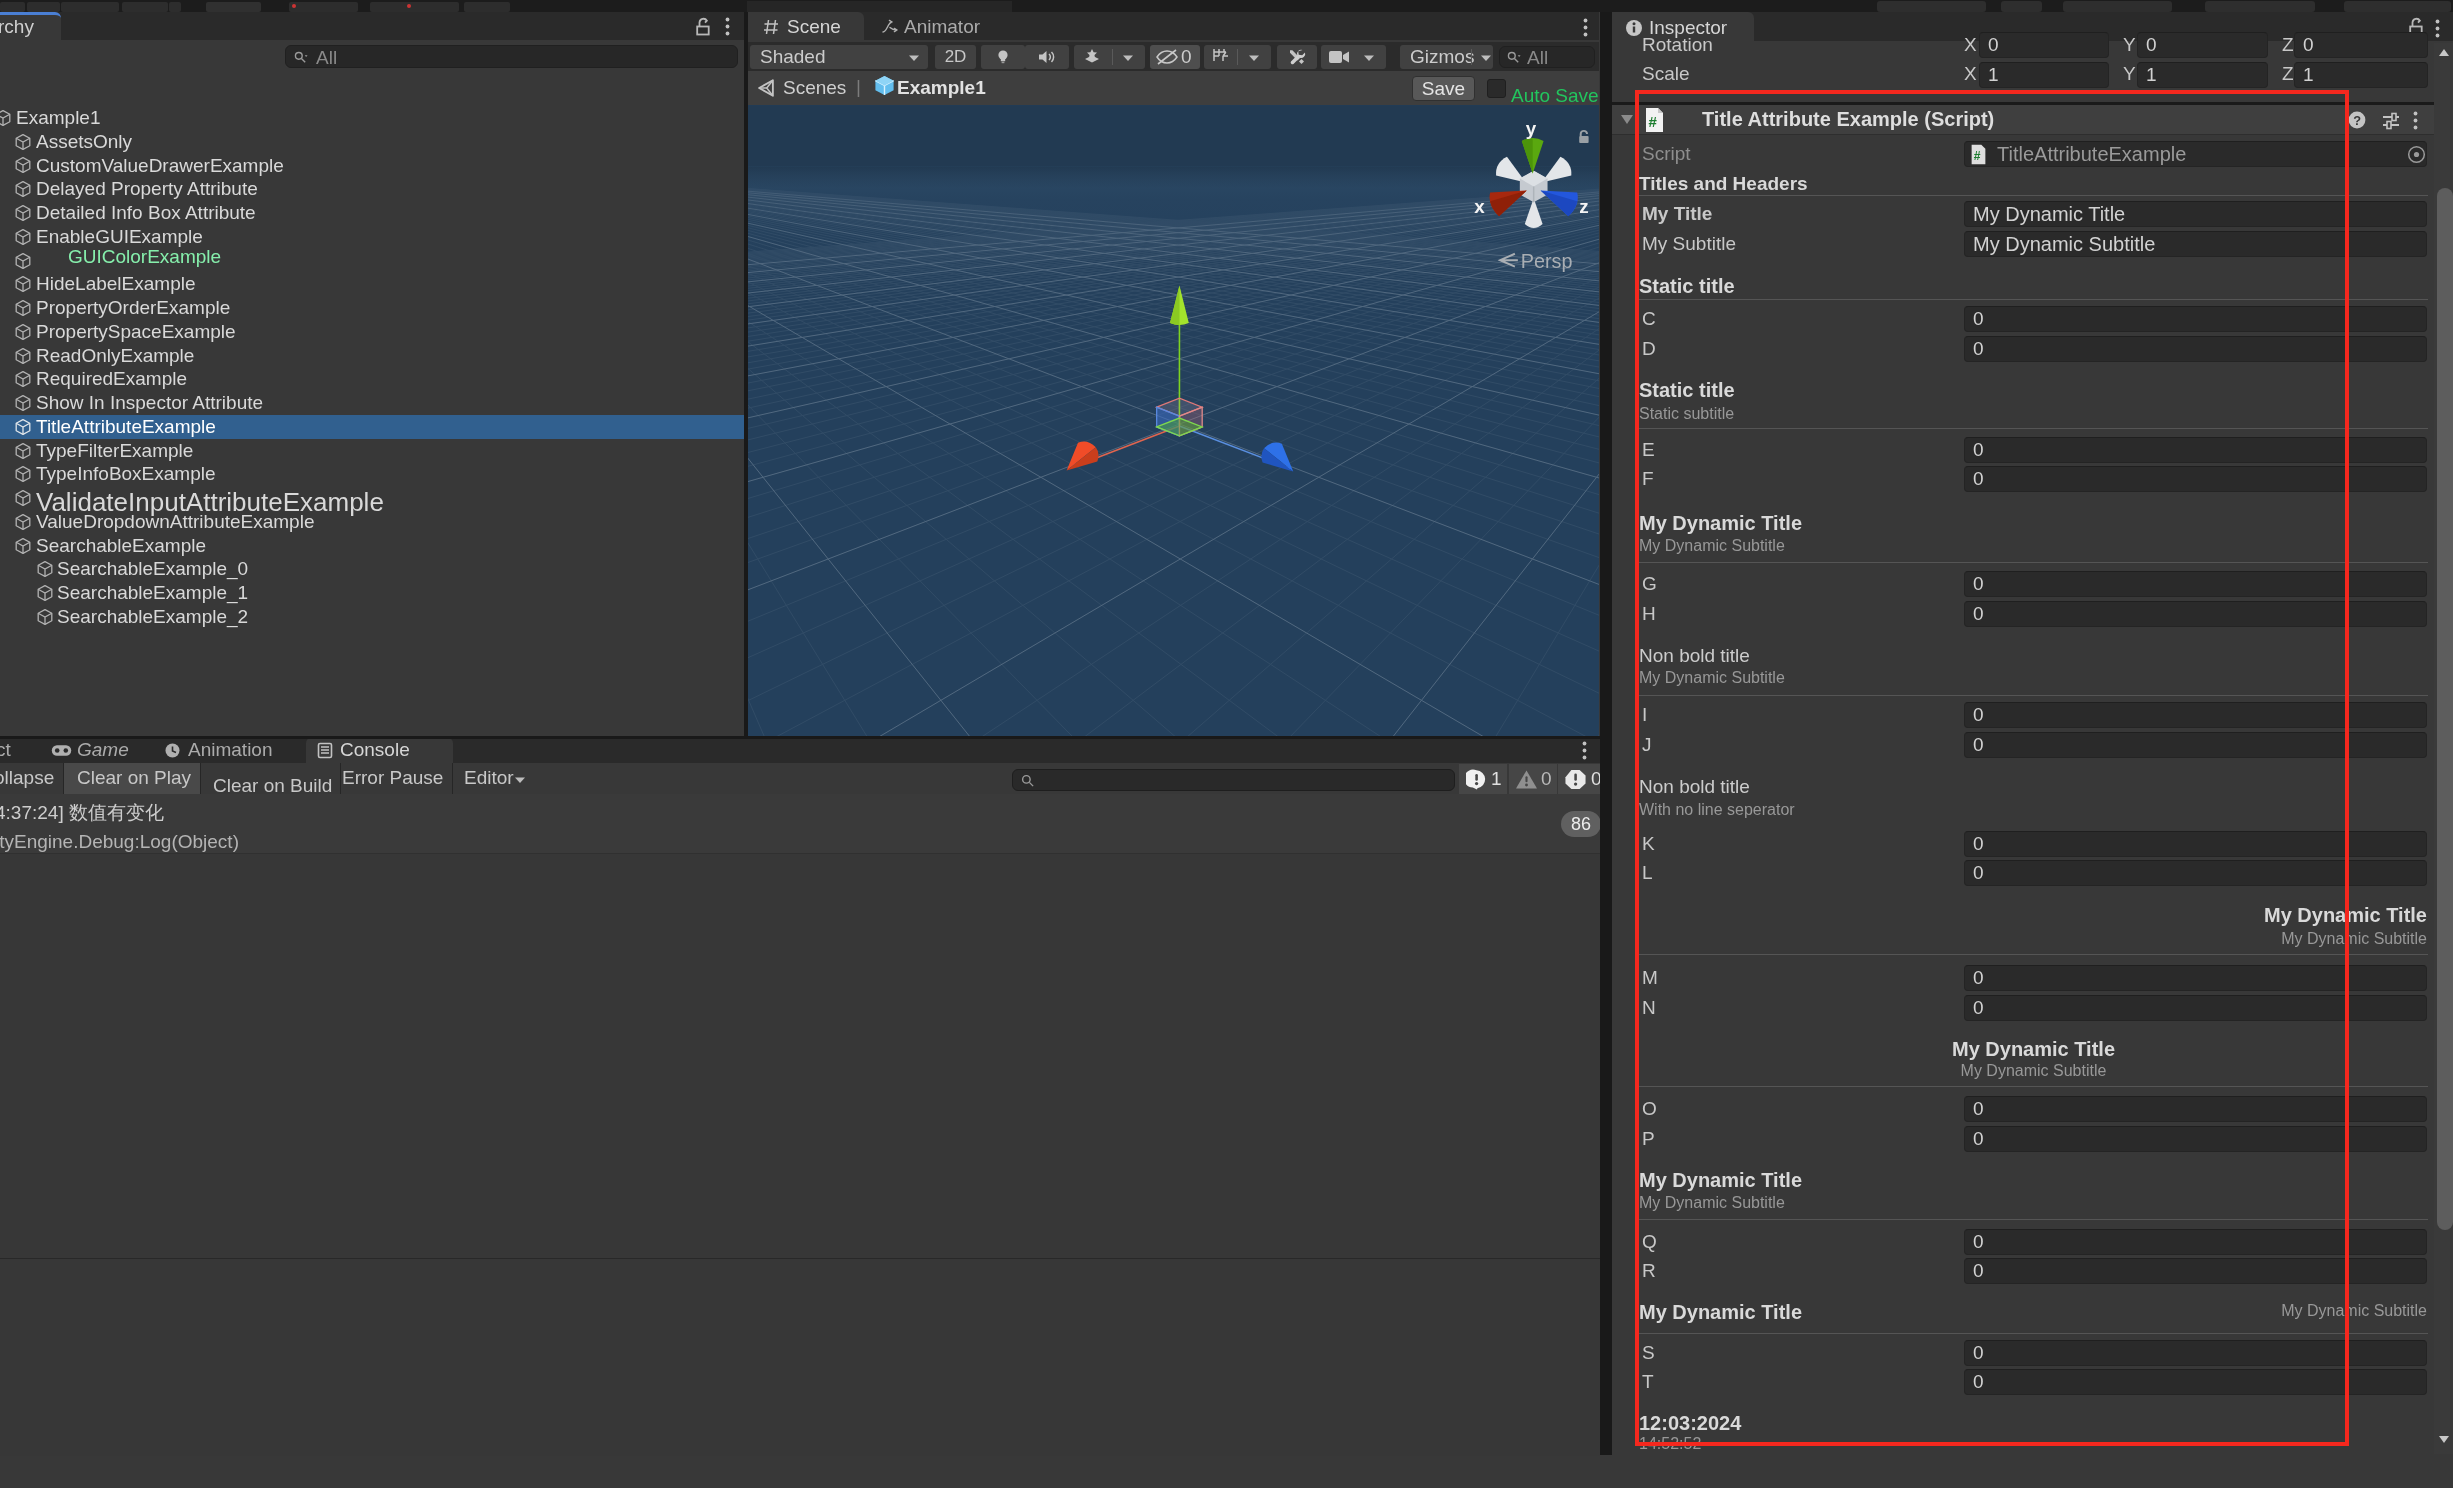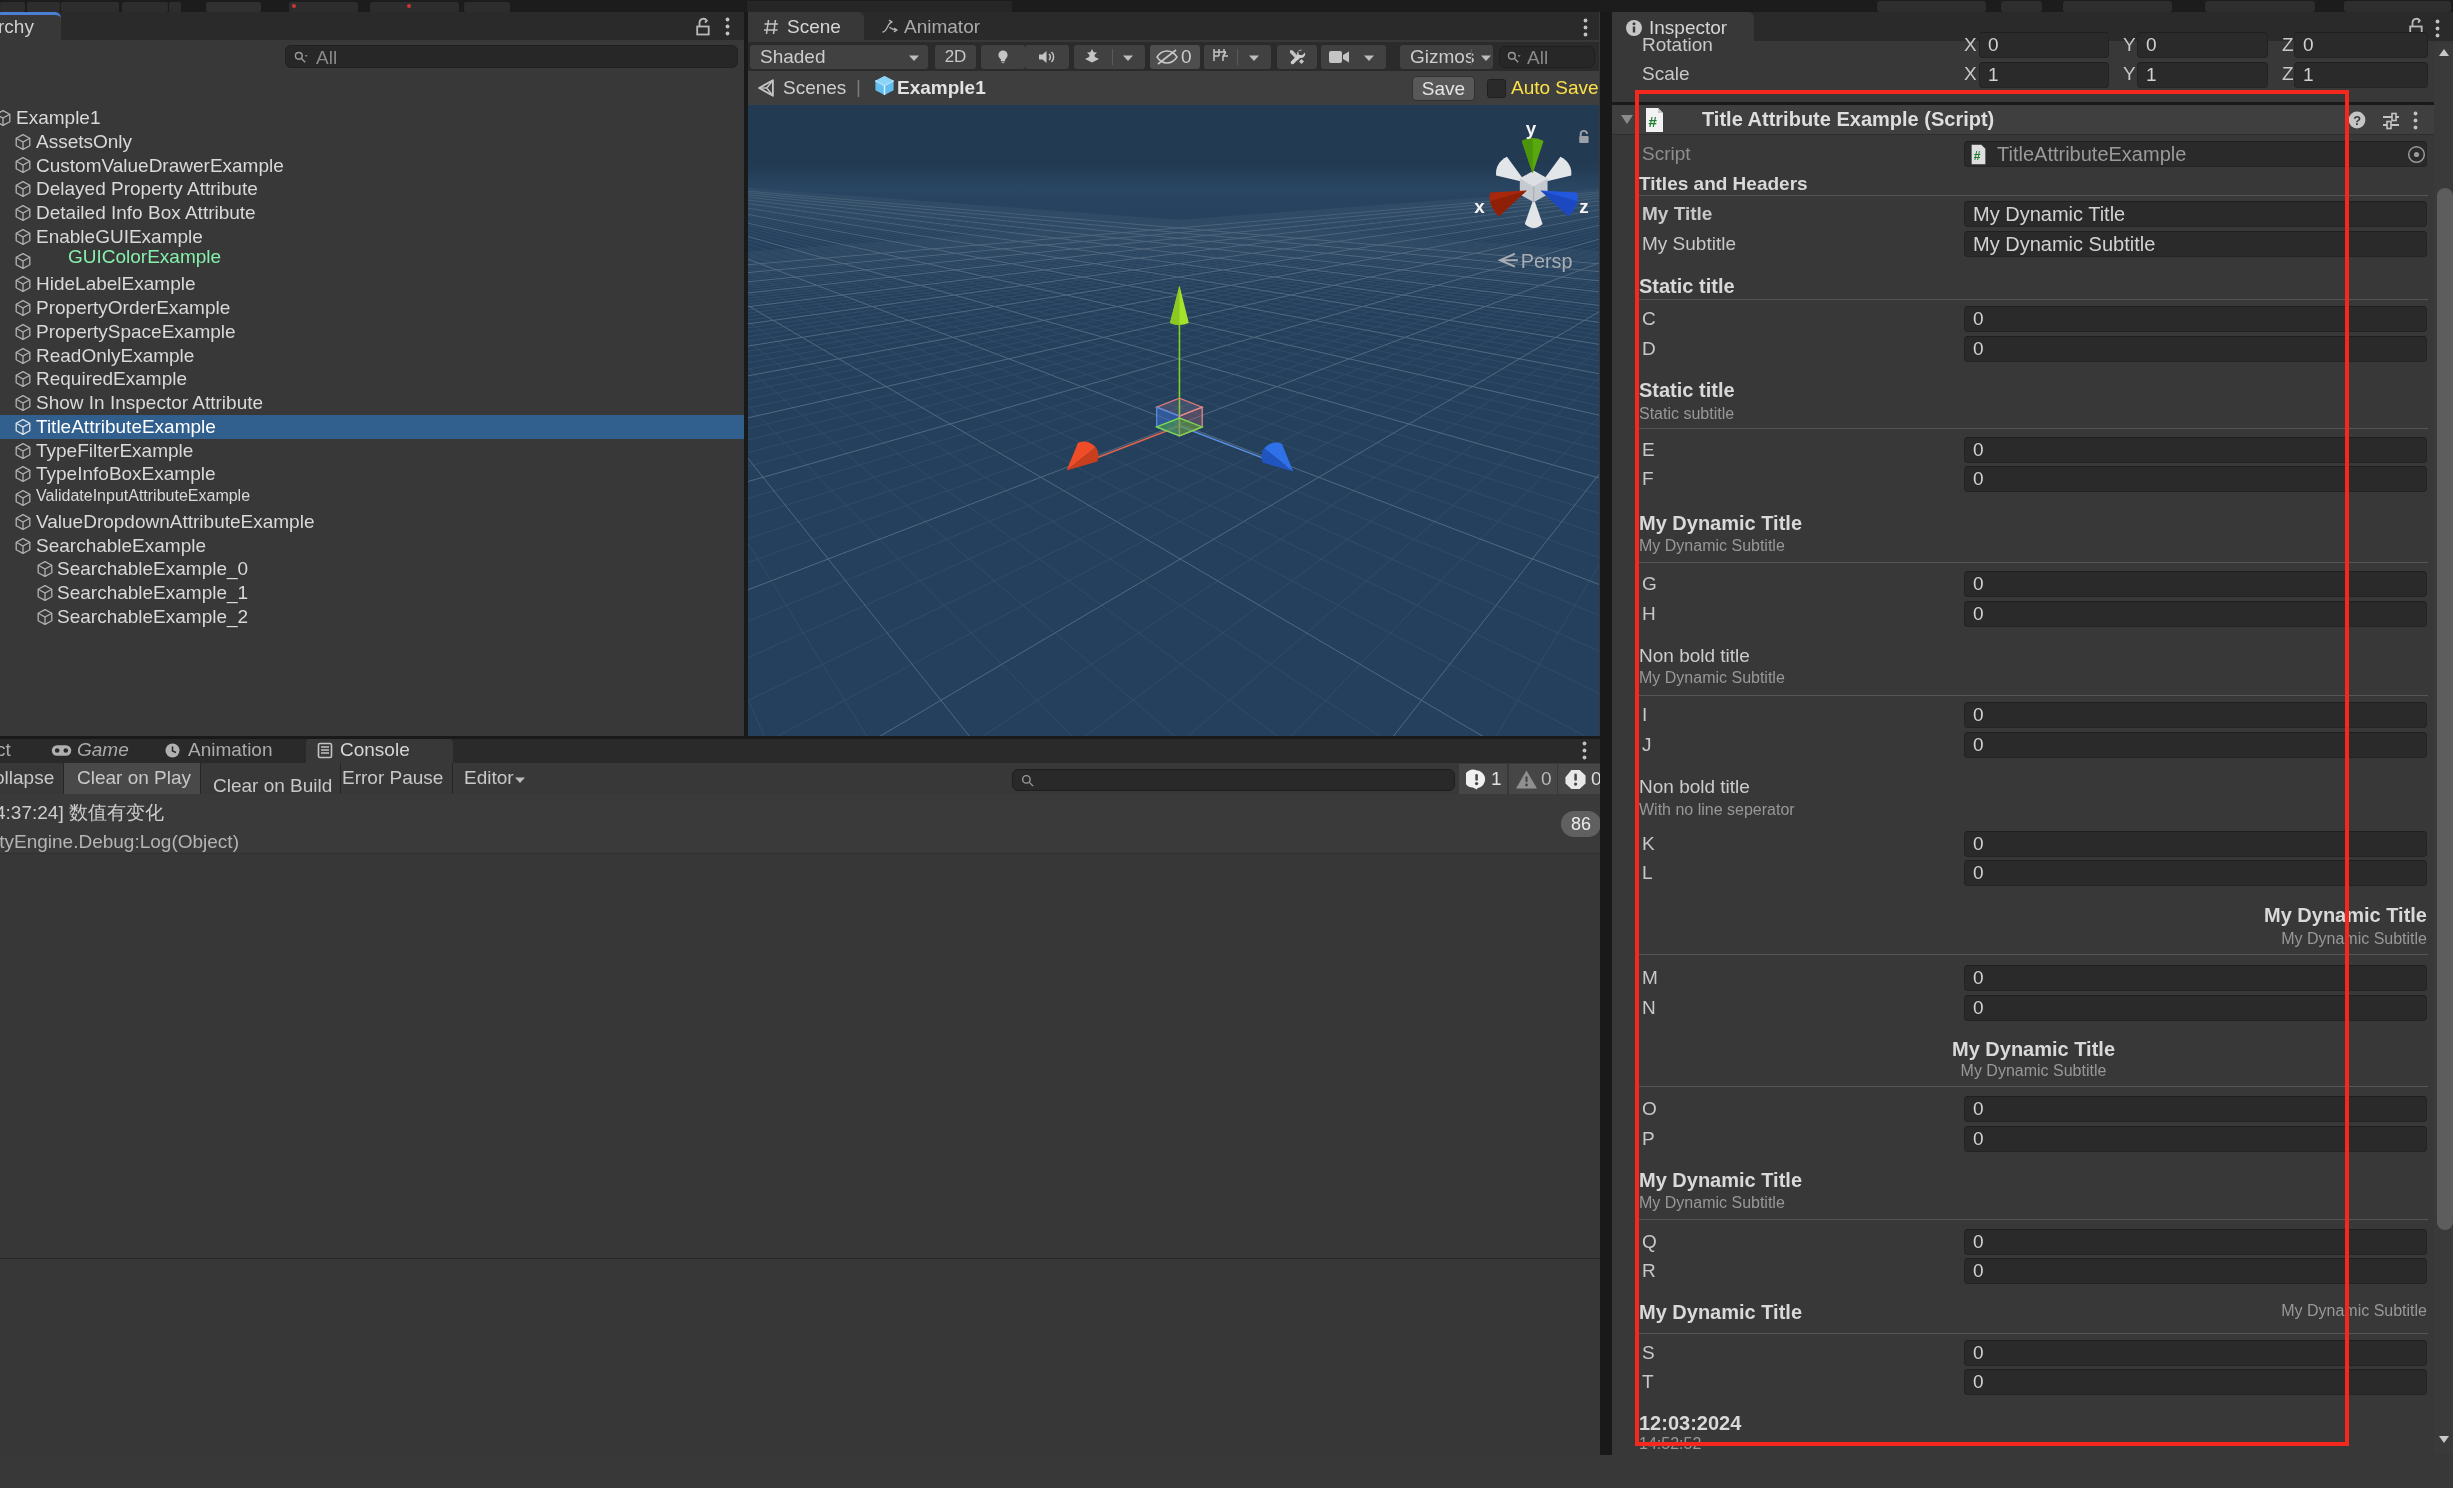"Auto Save" div.abs { color: #fde047 -> #22c55e; top: 65px -> 73px }
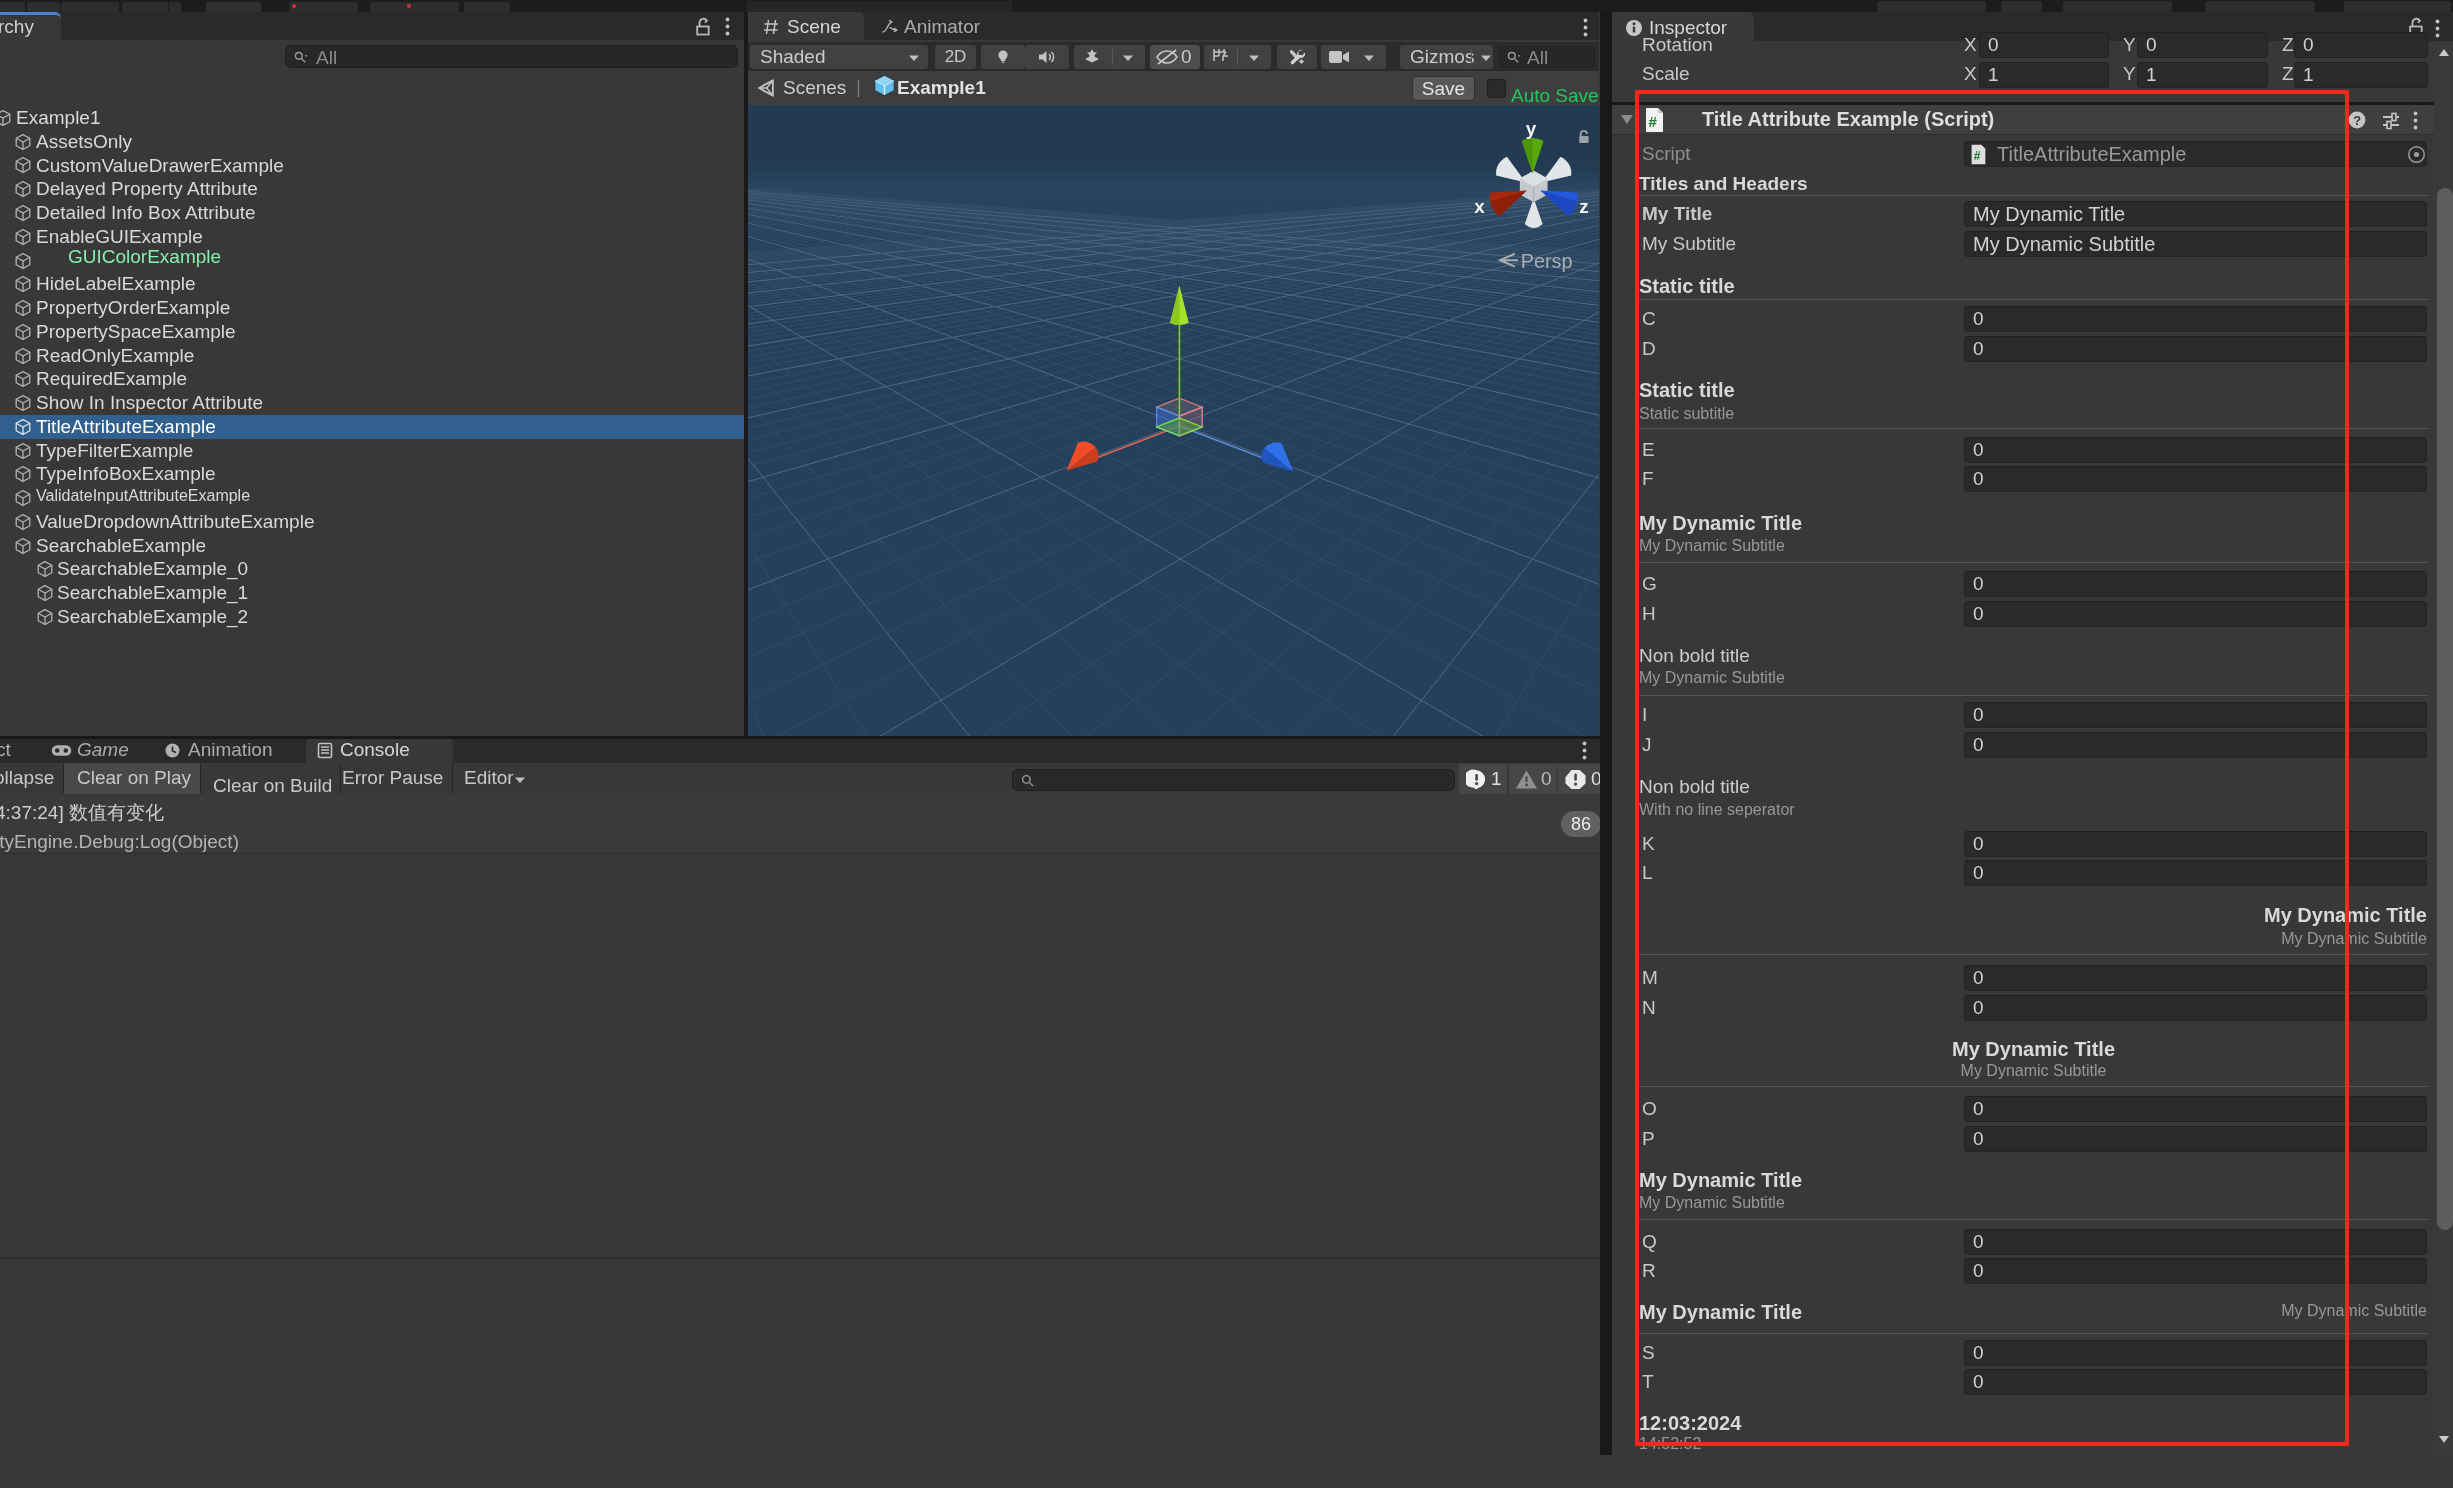"ValidateInputAttributeExample" div.abs { font-size: 16px -> 26px }
